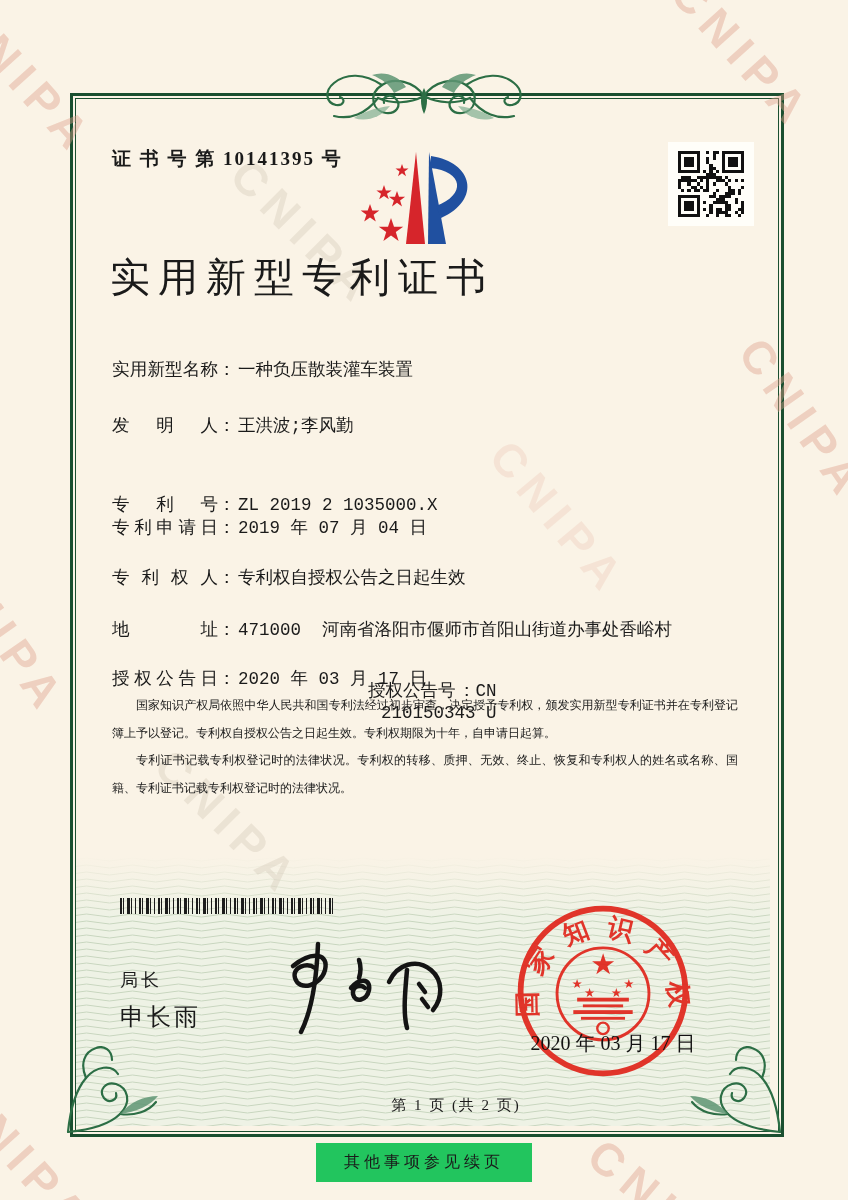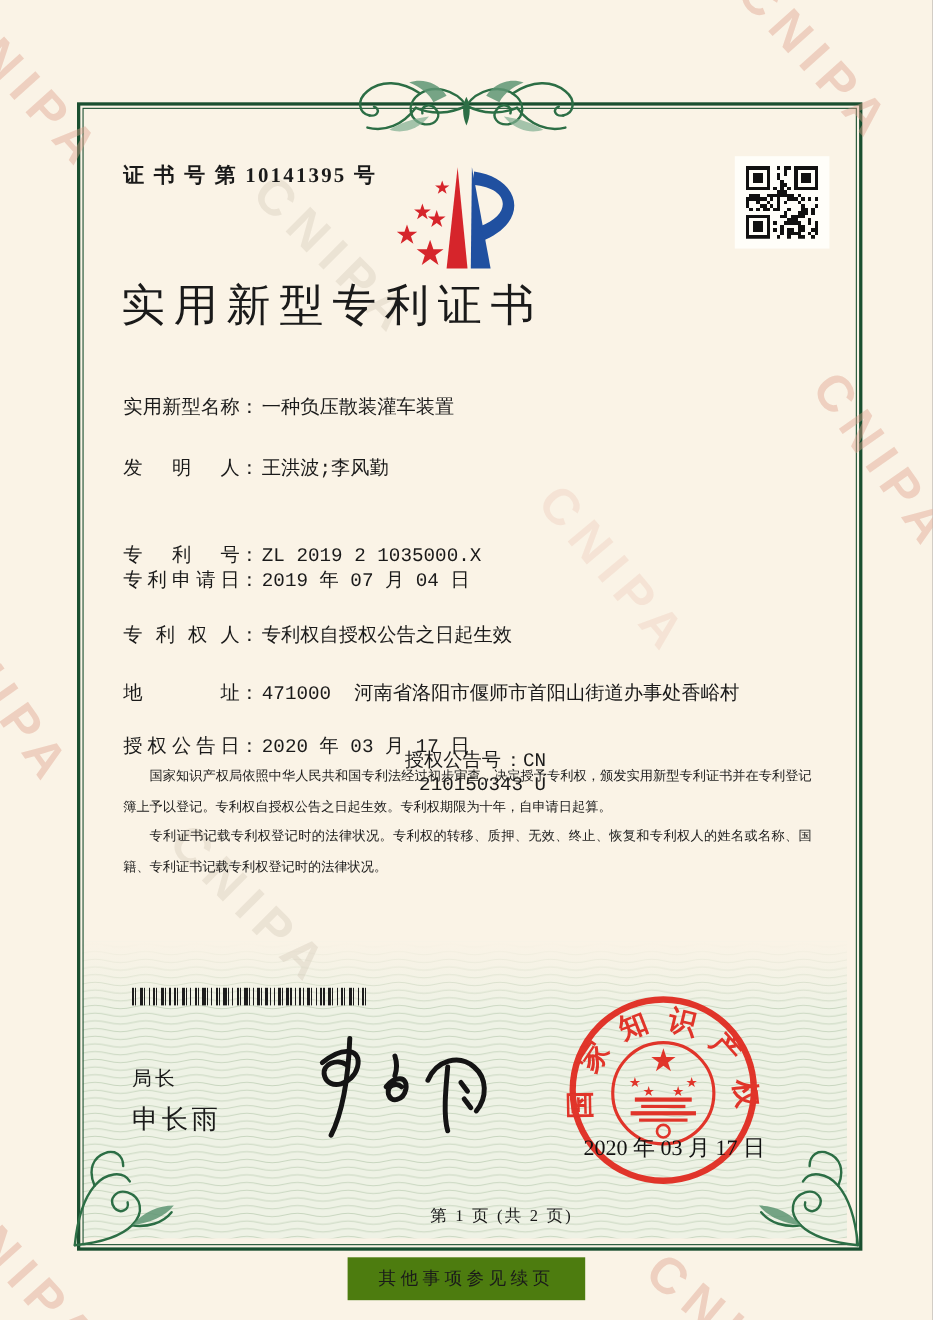"其他事项参见续页" .cont-note { background: #4d7c0f -> #22c55e }
